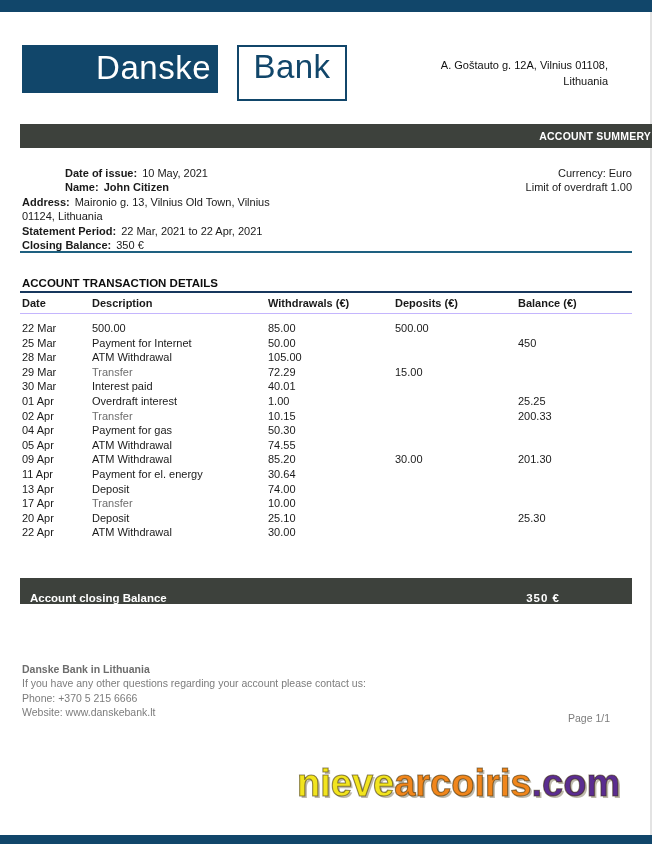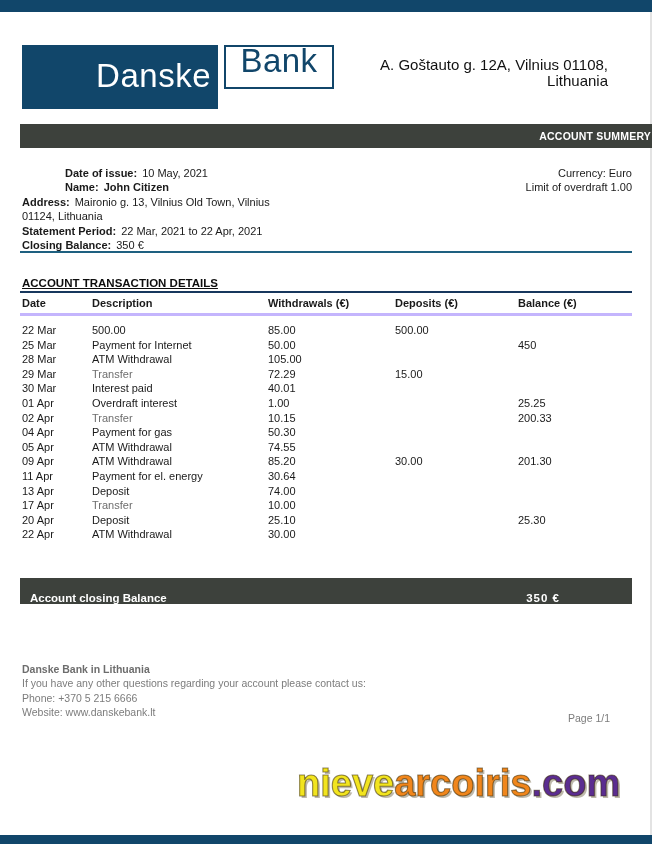"Danske" .logo-danske { height: 64px -> 48px }
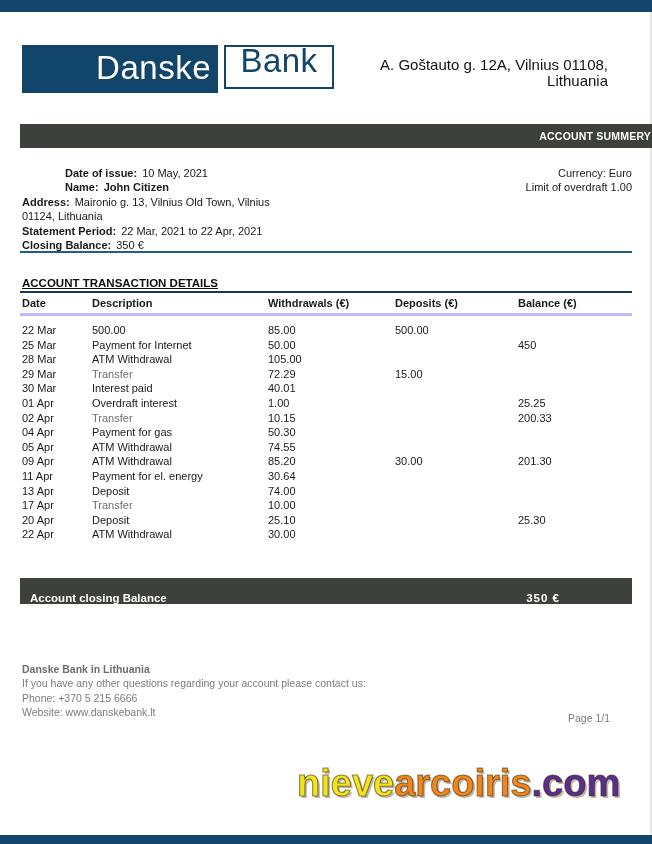"Bank" .logo-bank { height: 44px -> 56px; margin-left: 6px -> 19px }
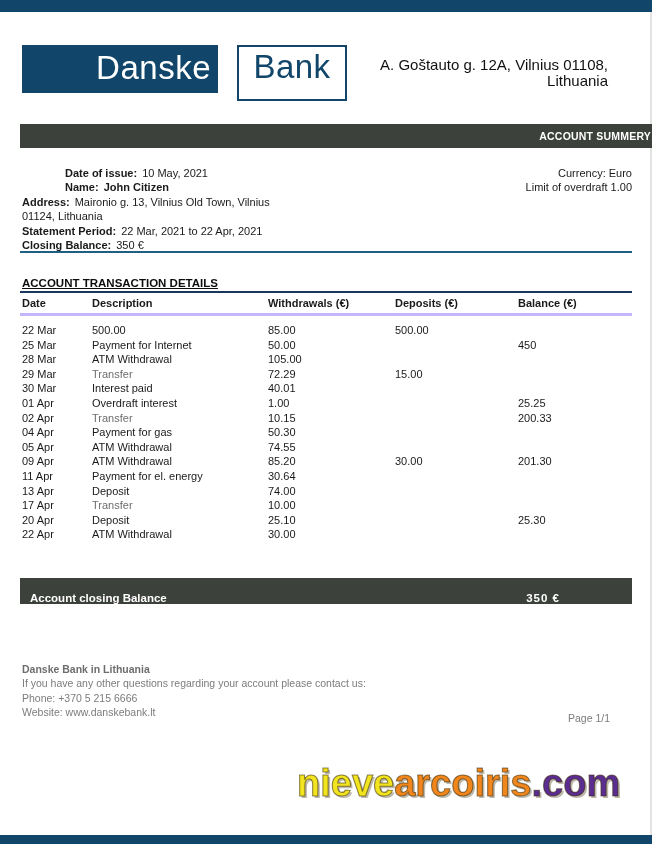"A. Goštauto g. 12A, Vilnius" .bank-address { font-size: 15px -> 11px }
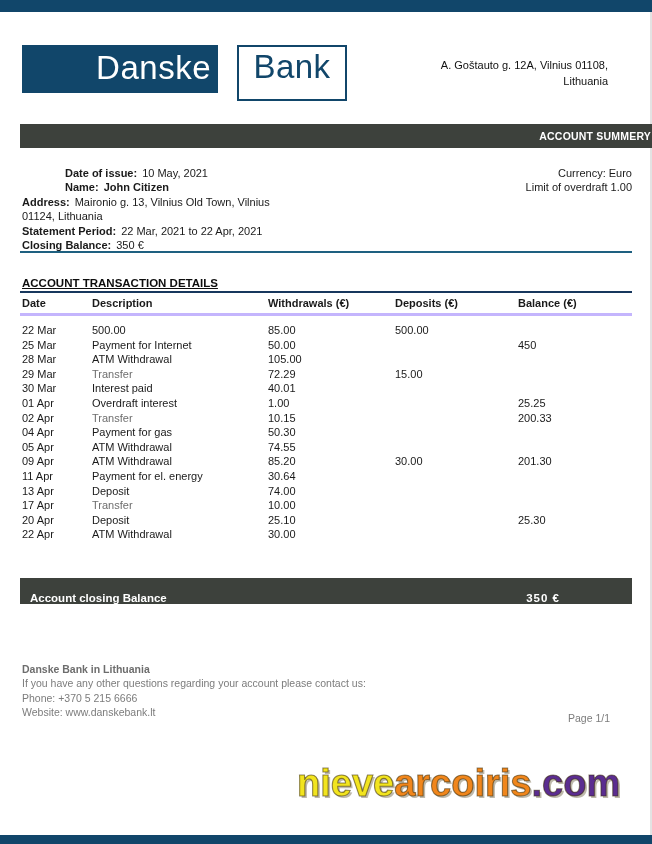"ACCOUNT TRANSACTION DETAILS" .tx-title { text-decoration: underline -> none }
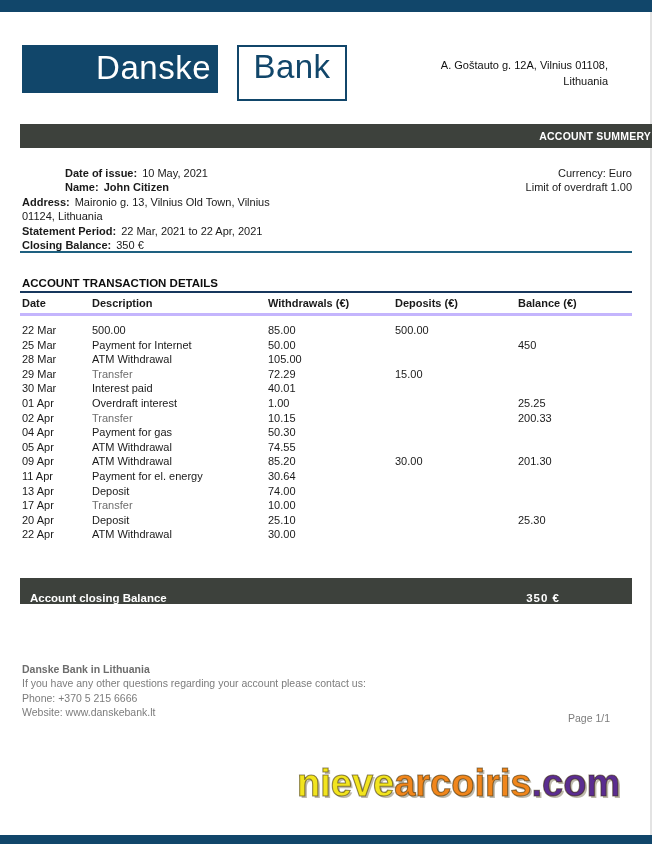"Date" .thead { border-bottom: 3px solid #c4b5fd -> 1px solid #c4b5fd }
